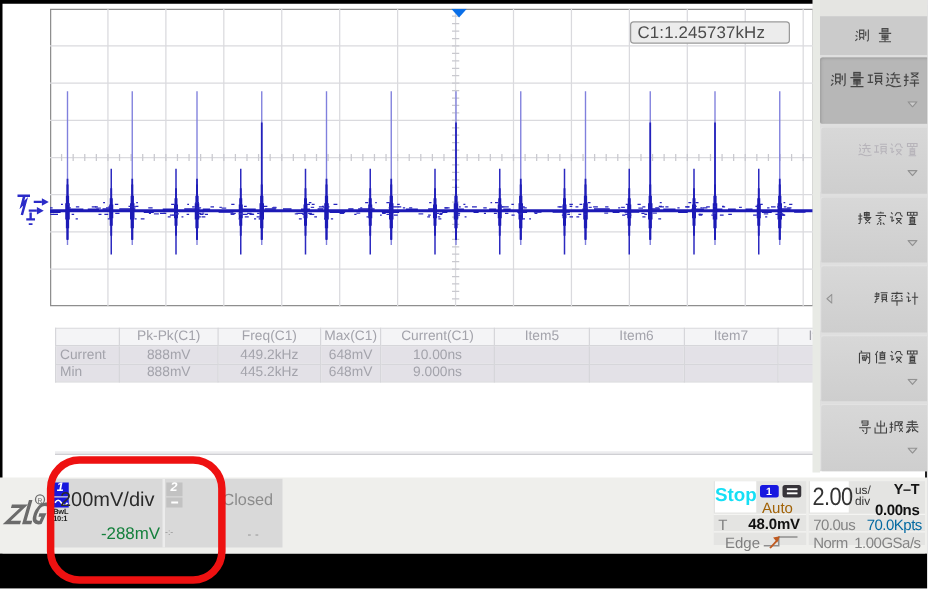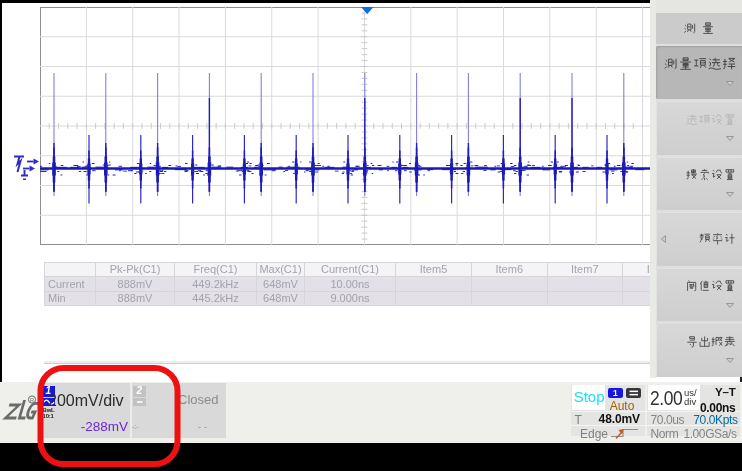"C1:1.245737kHz" div { html: none -> <div>C1:1.245737kHz</div> }
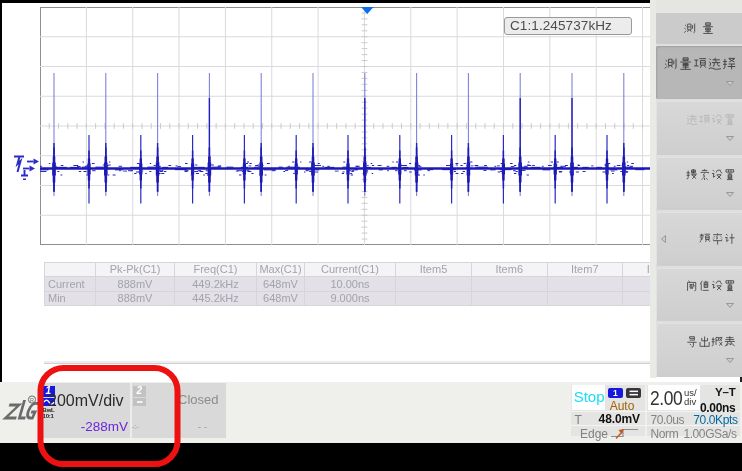"Stop" div.ws { font-weight: normal -> bold }
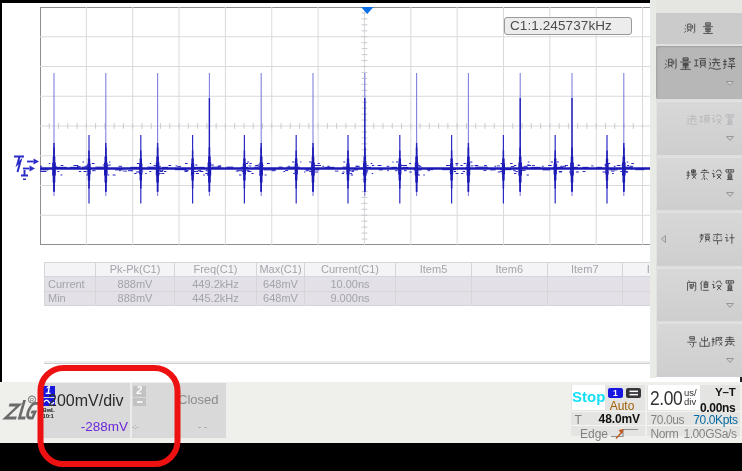"2.00" div.ws { width: 52px -> 31px }
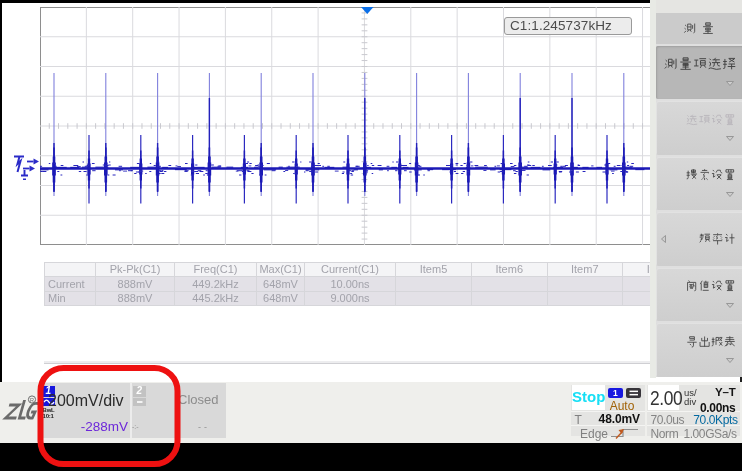"-288mV" div.abs { color: #6d28d9 -> #15803d }
